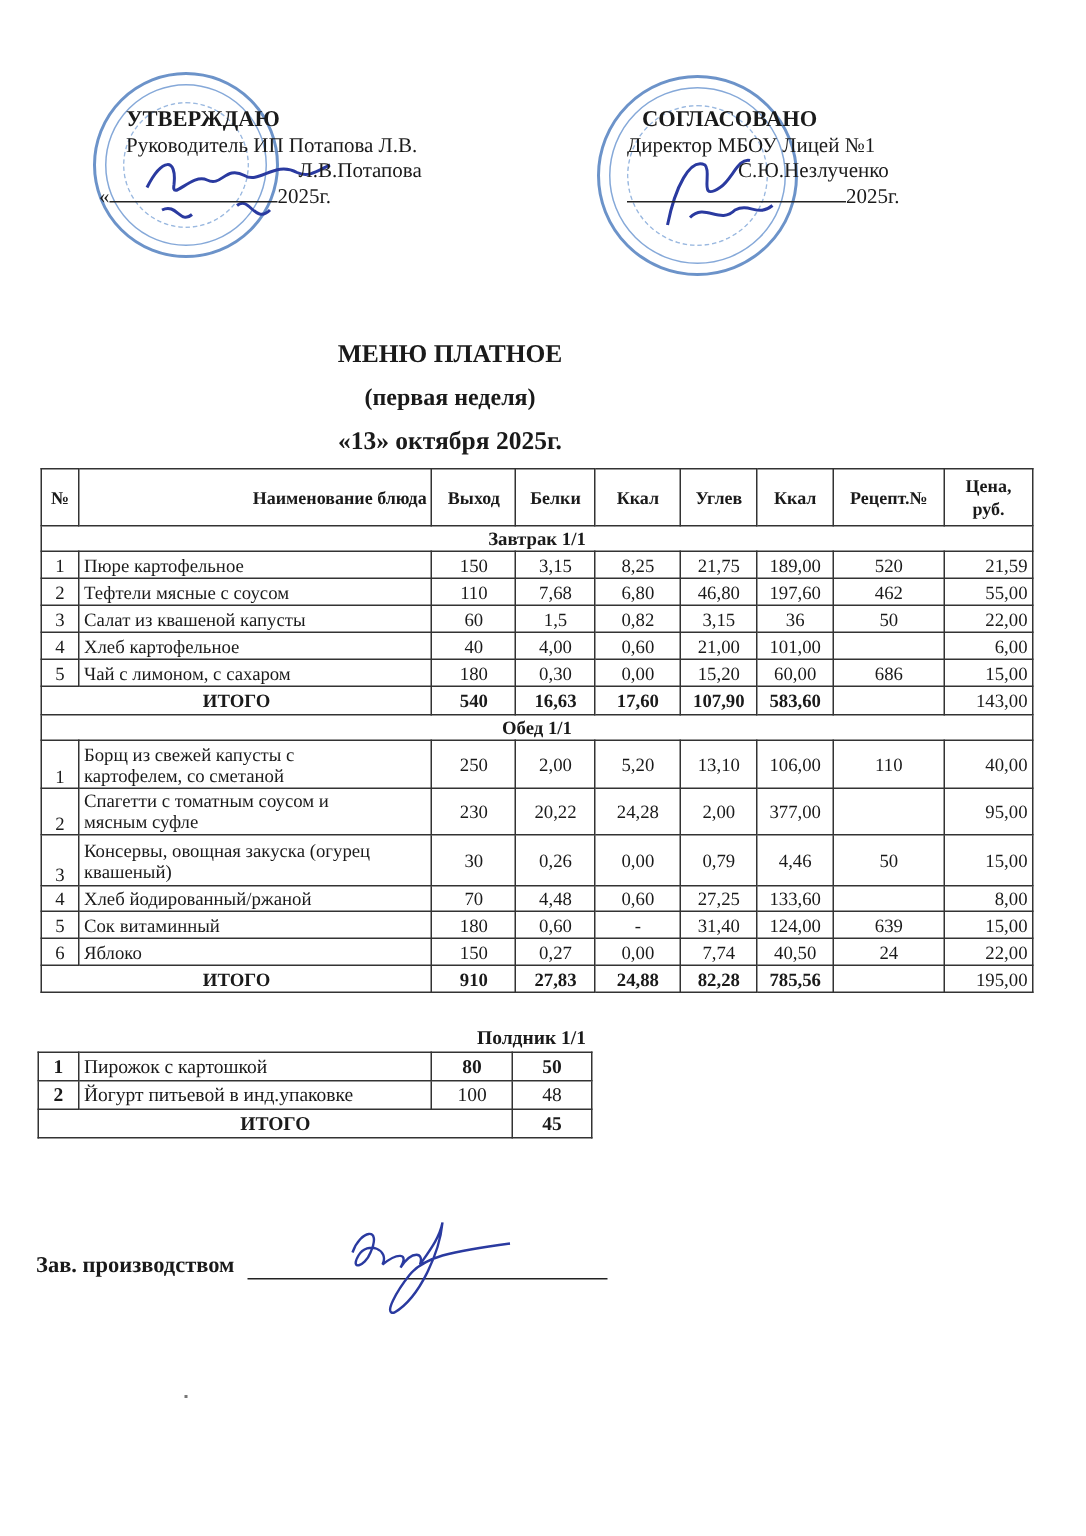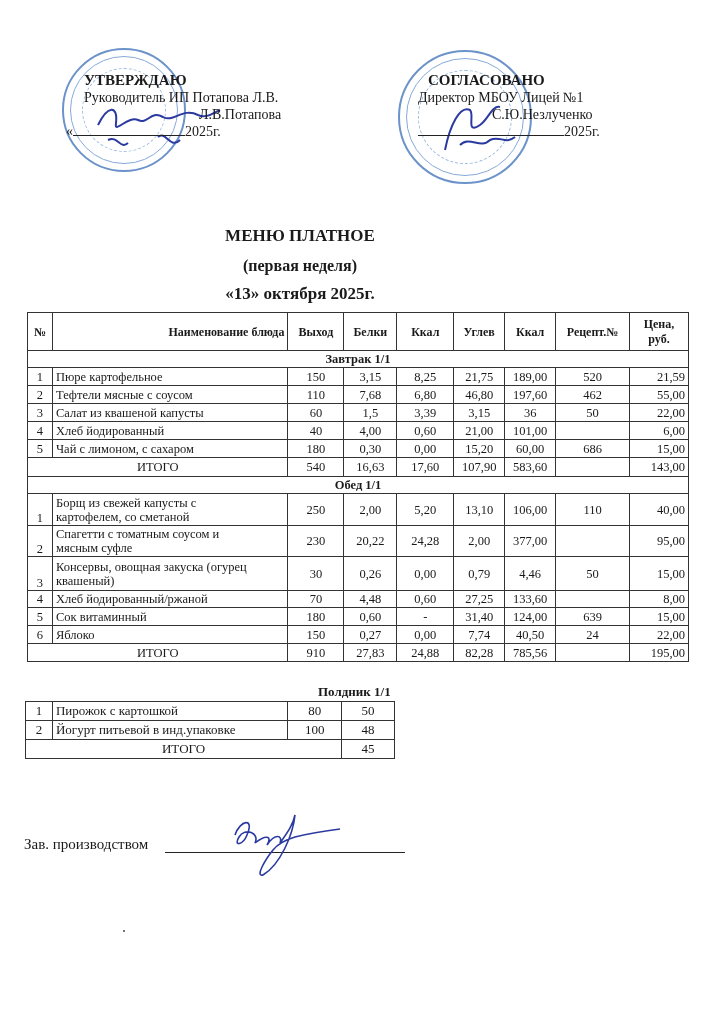"3,39" td.c { text: 3,39 -> 0,82 }
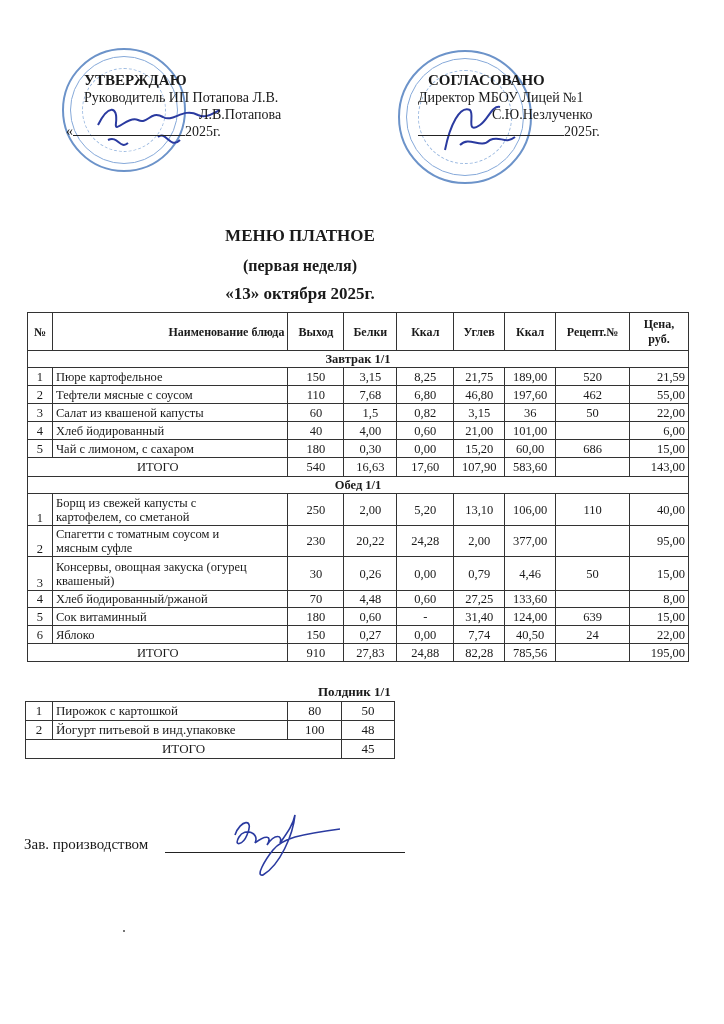"Хлеб йодированный" td { text: йодированный -> картофельное }
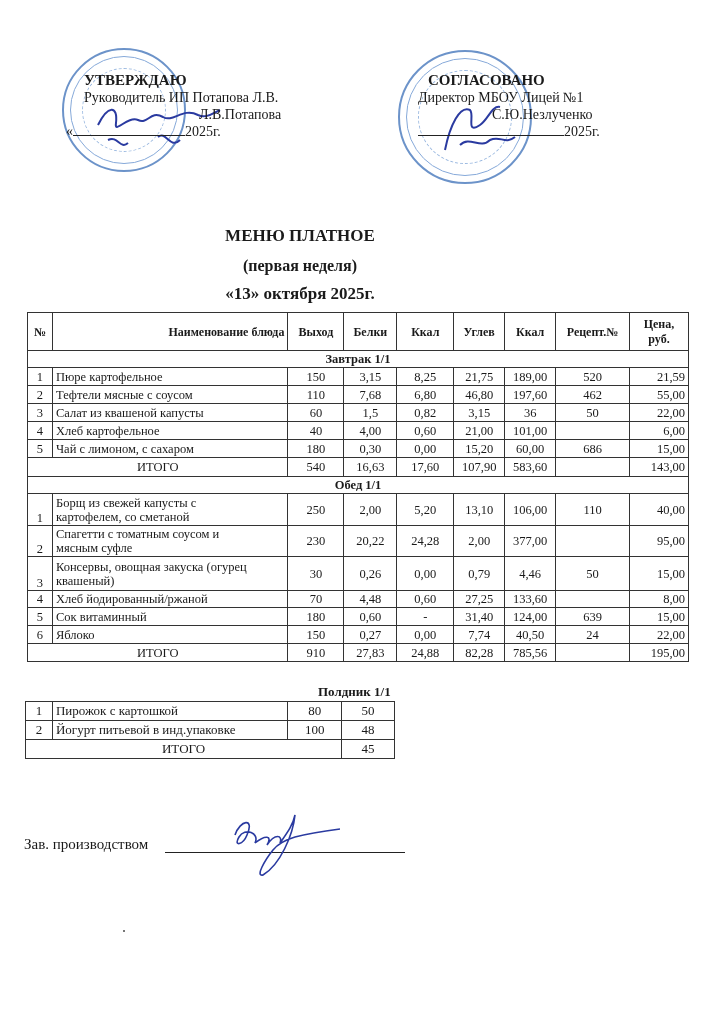"ИТОГО" .b { font-weight: normal -> bold }
